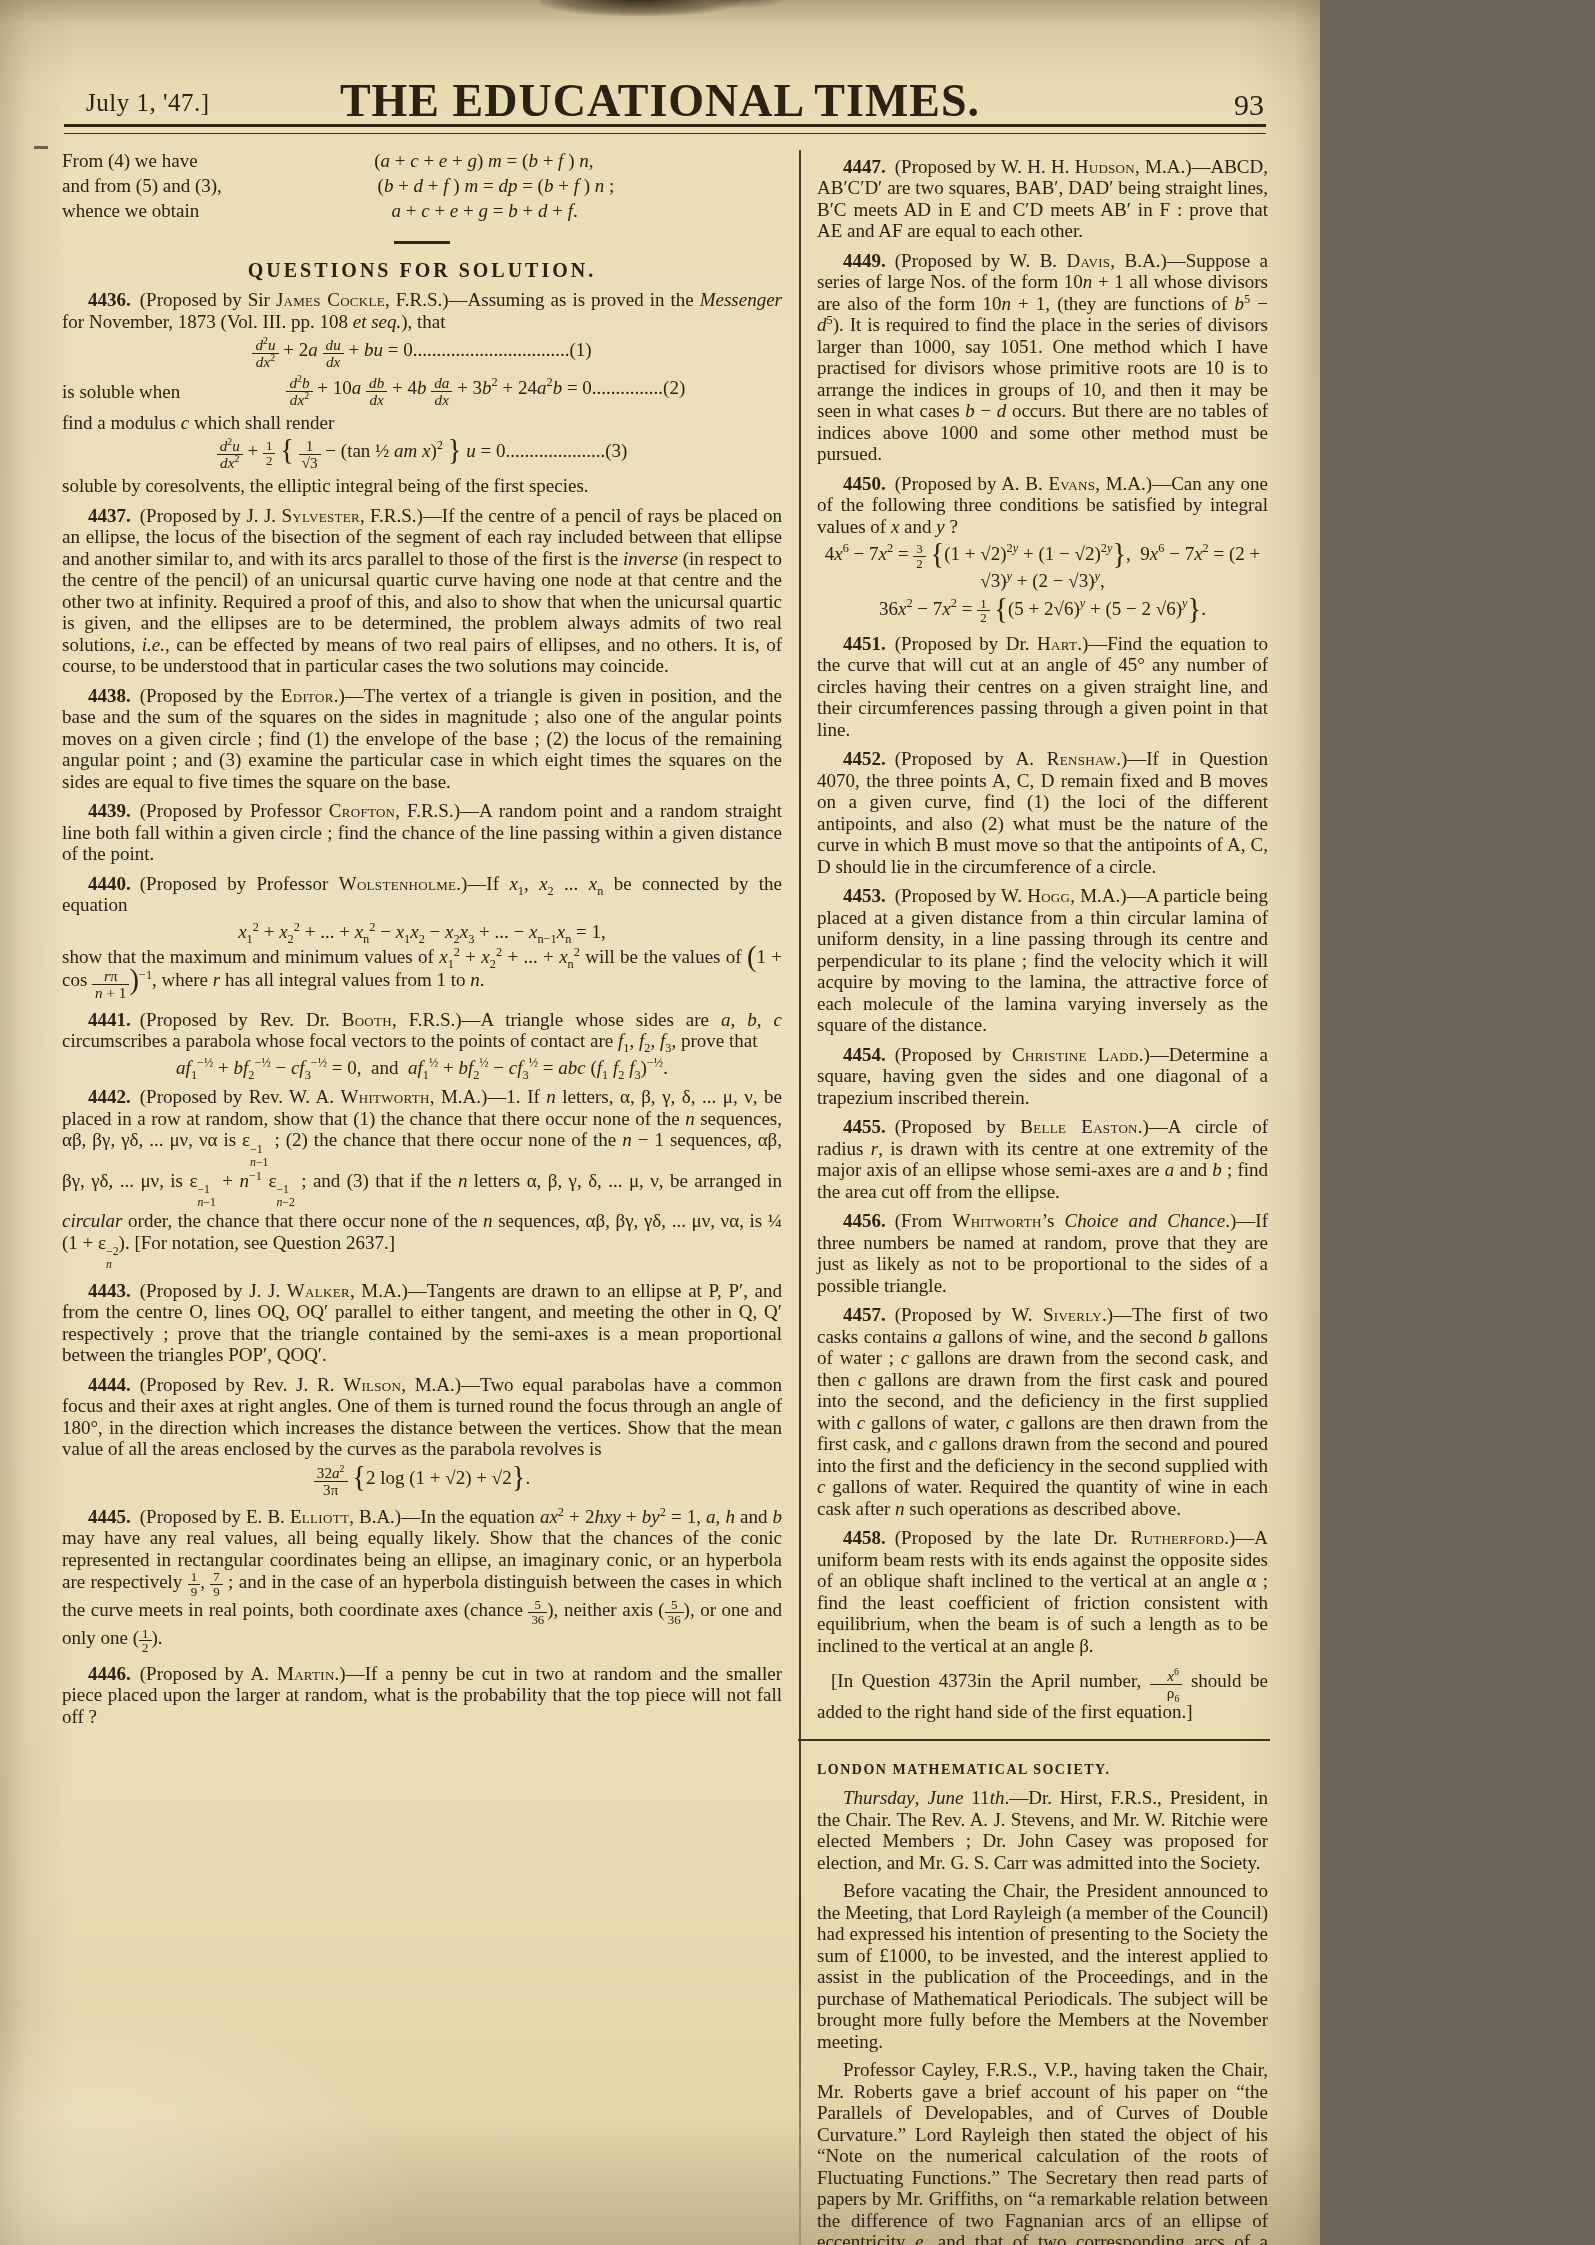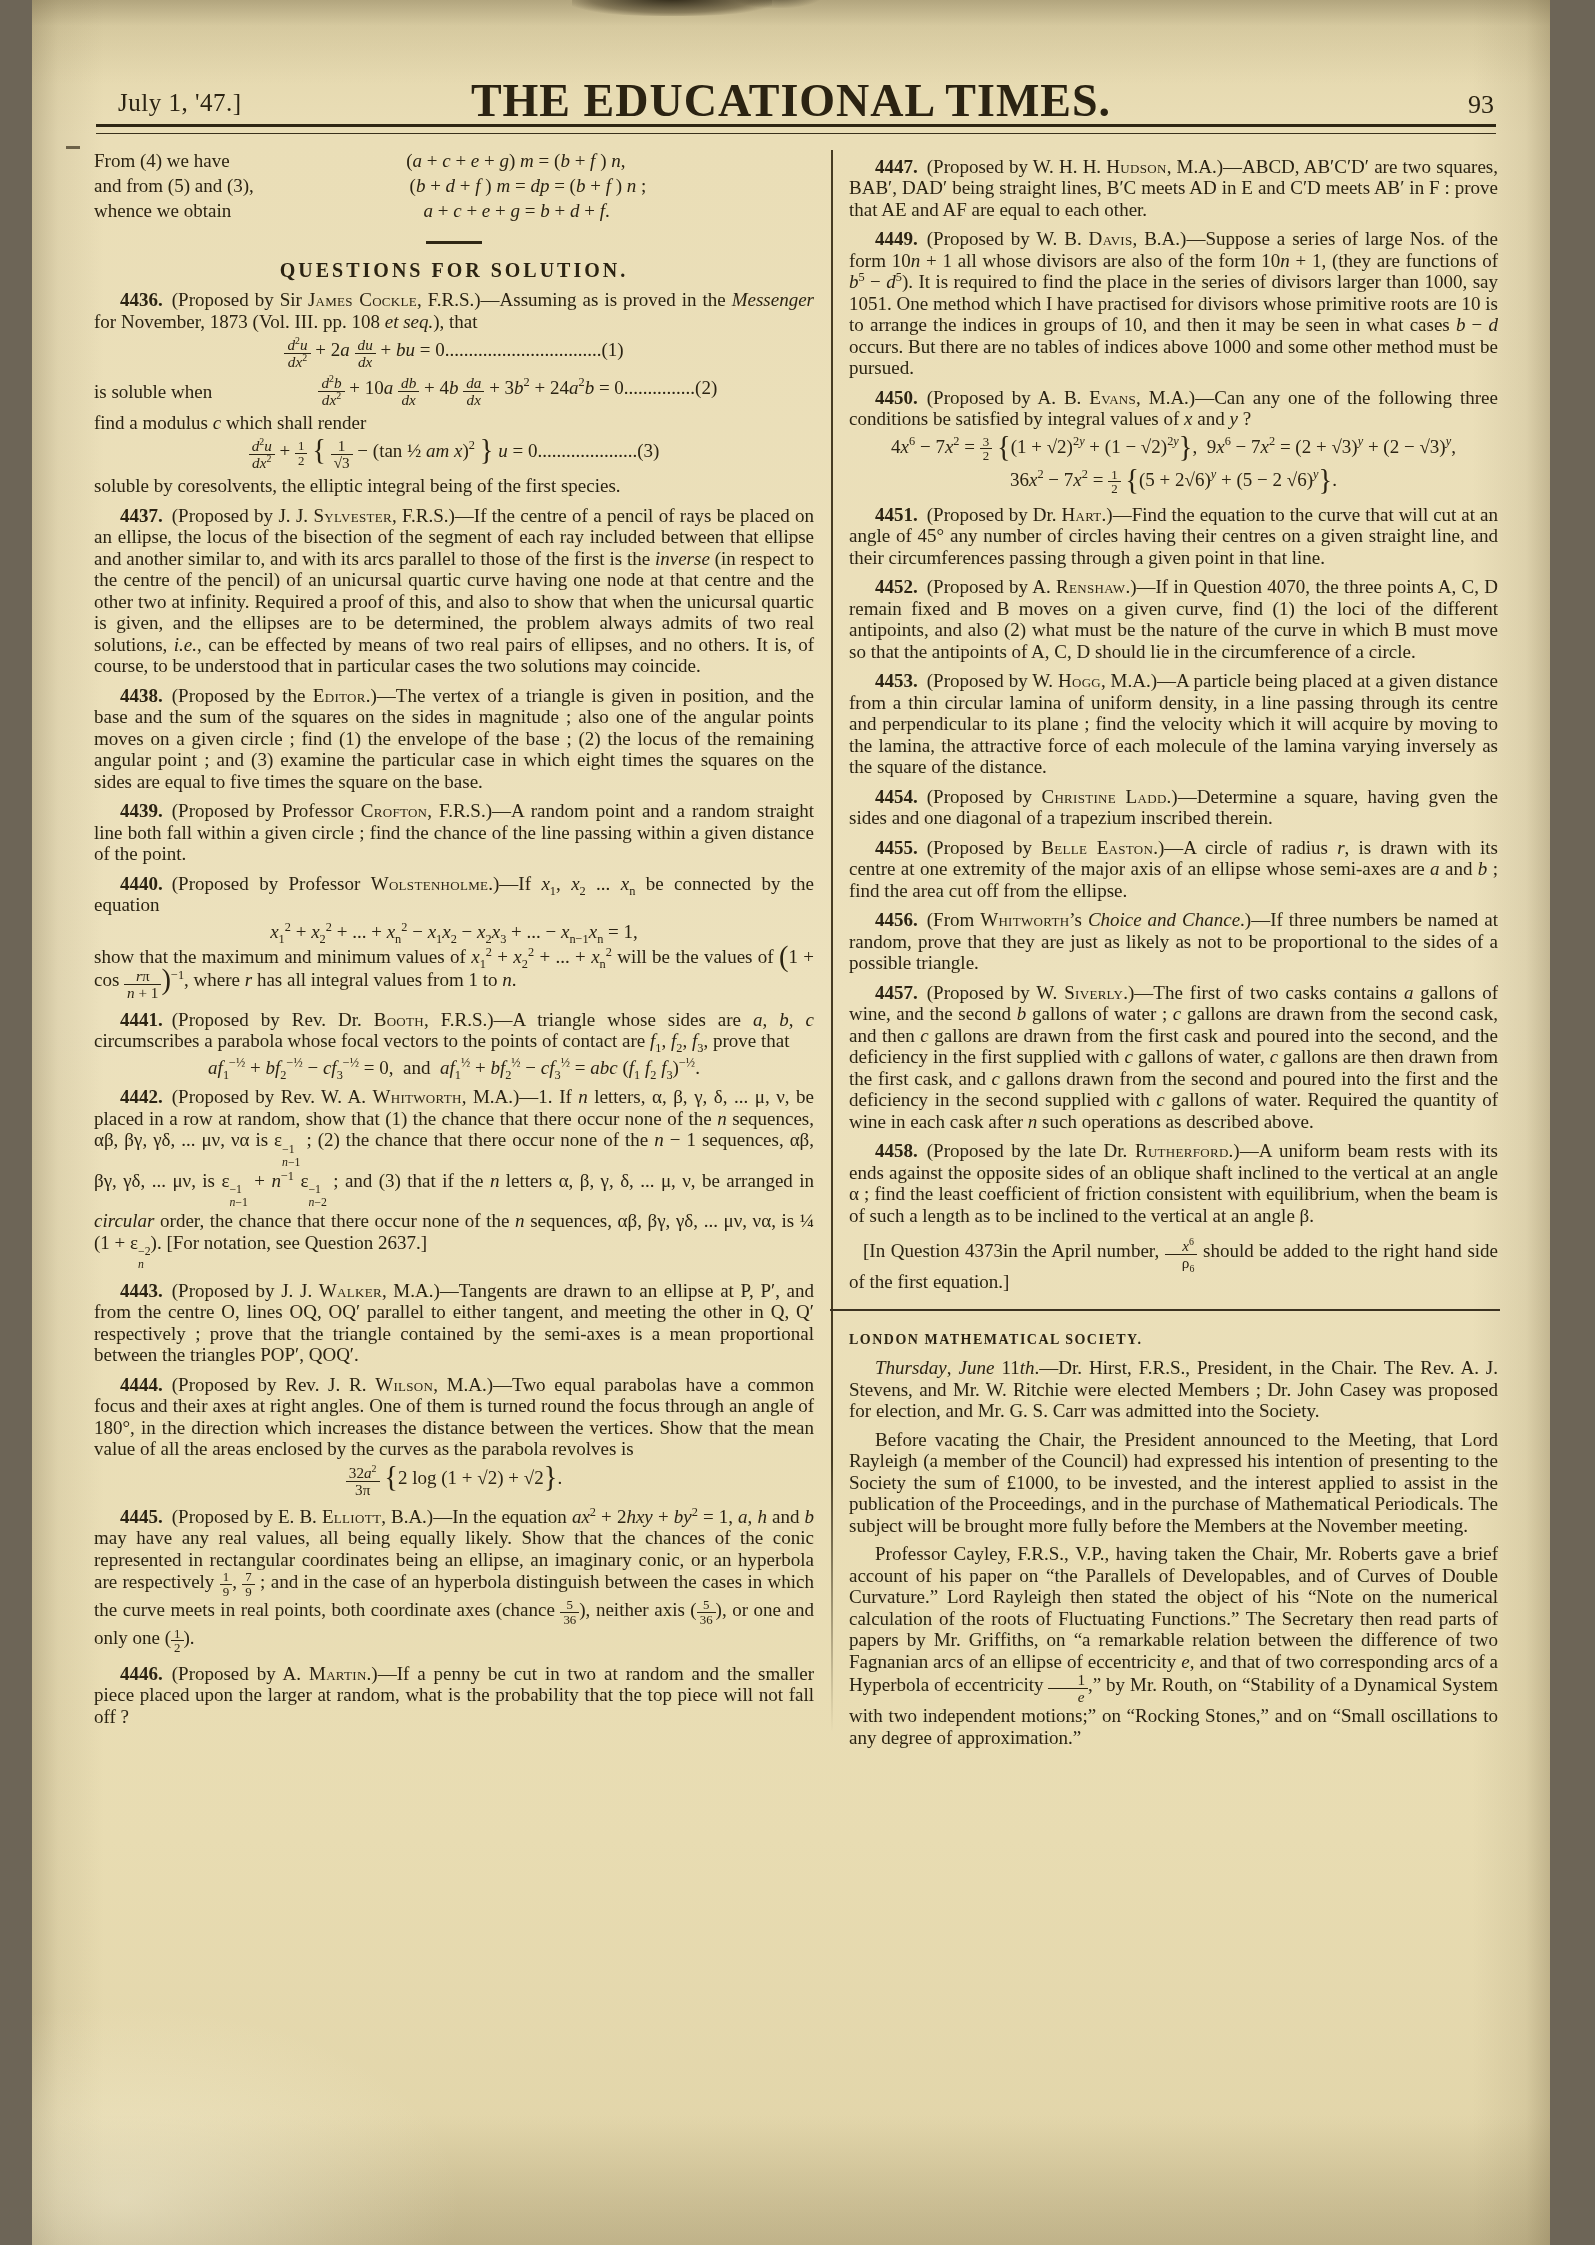"July 1, '47.]" .page { margin-left: 32px -> none; width: 1518px -> 1320px }
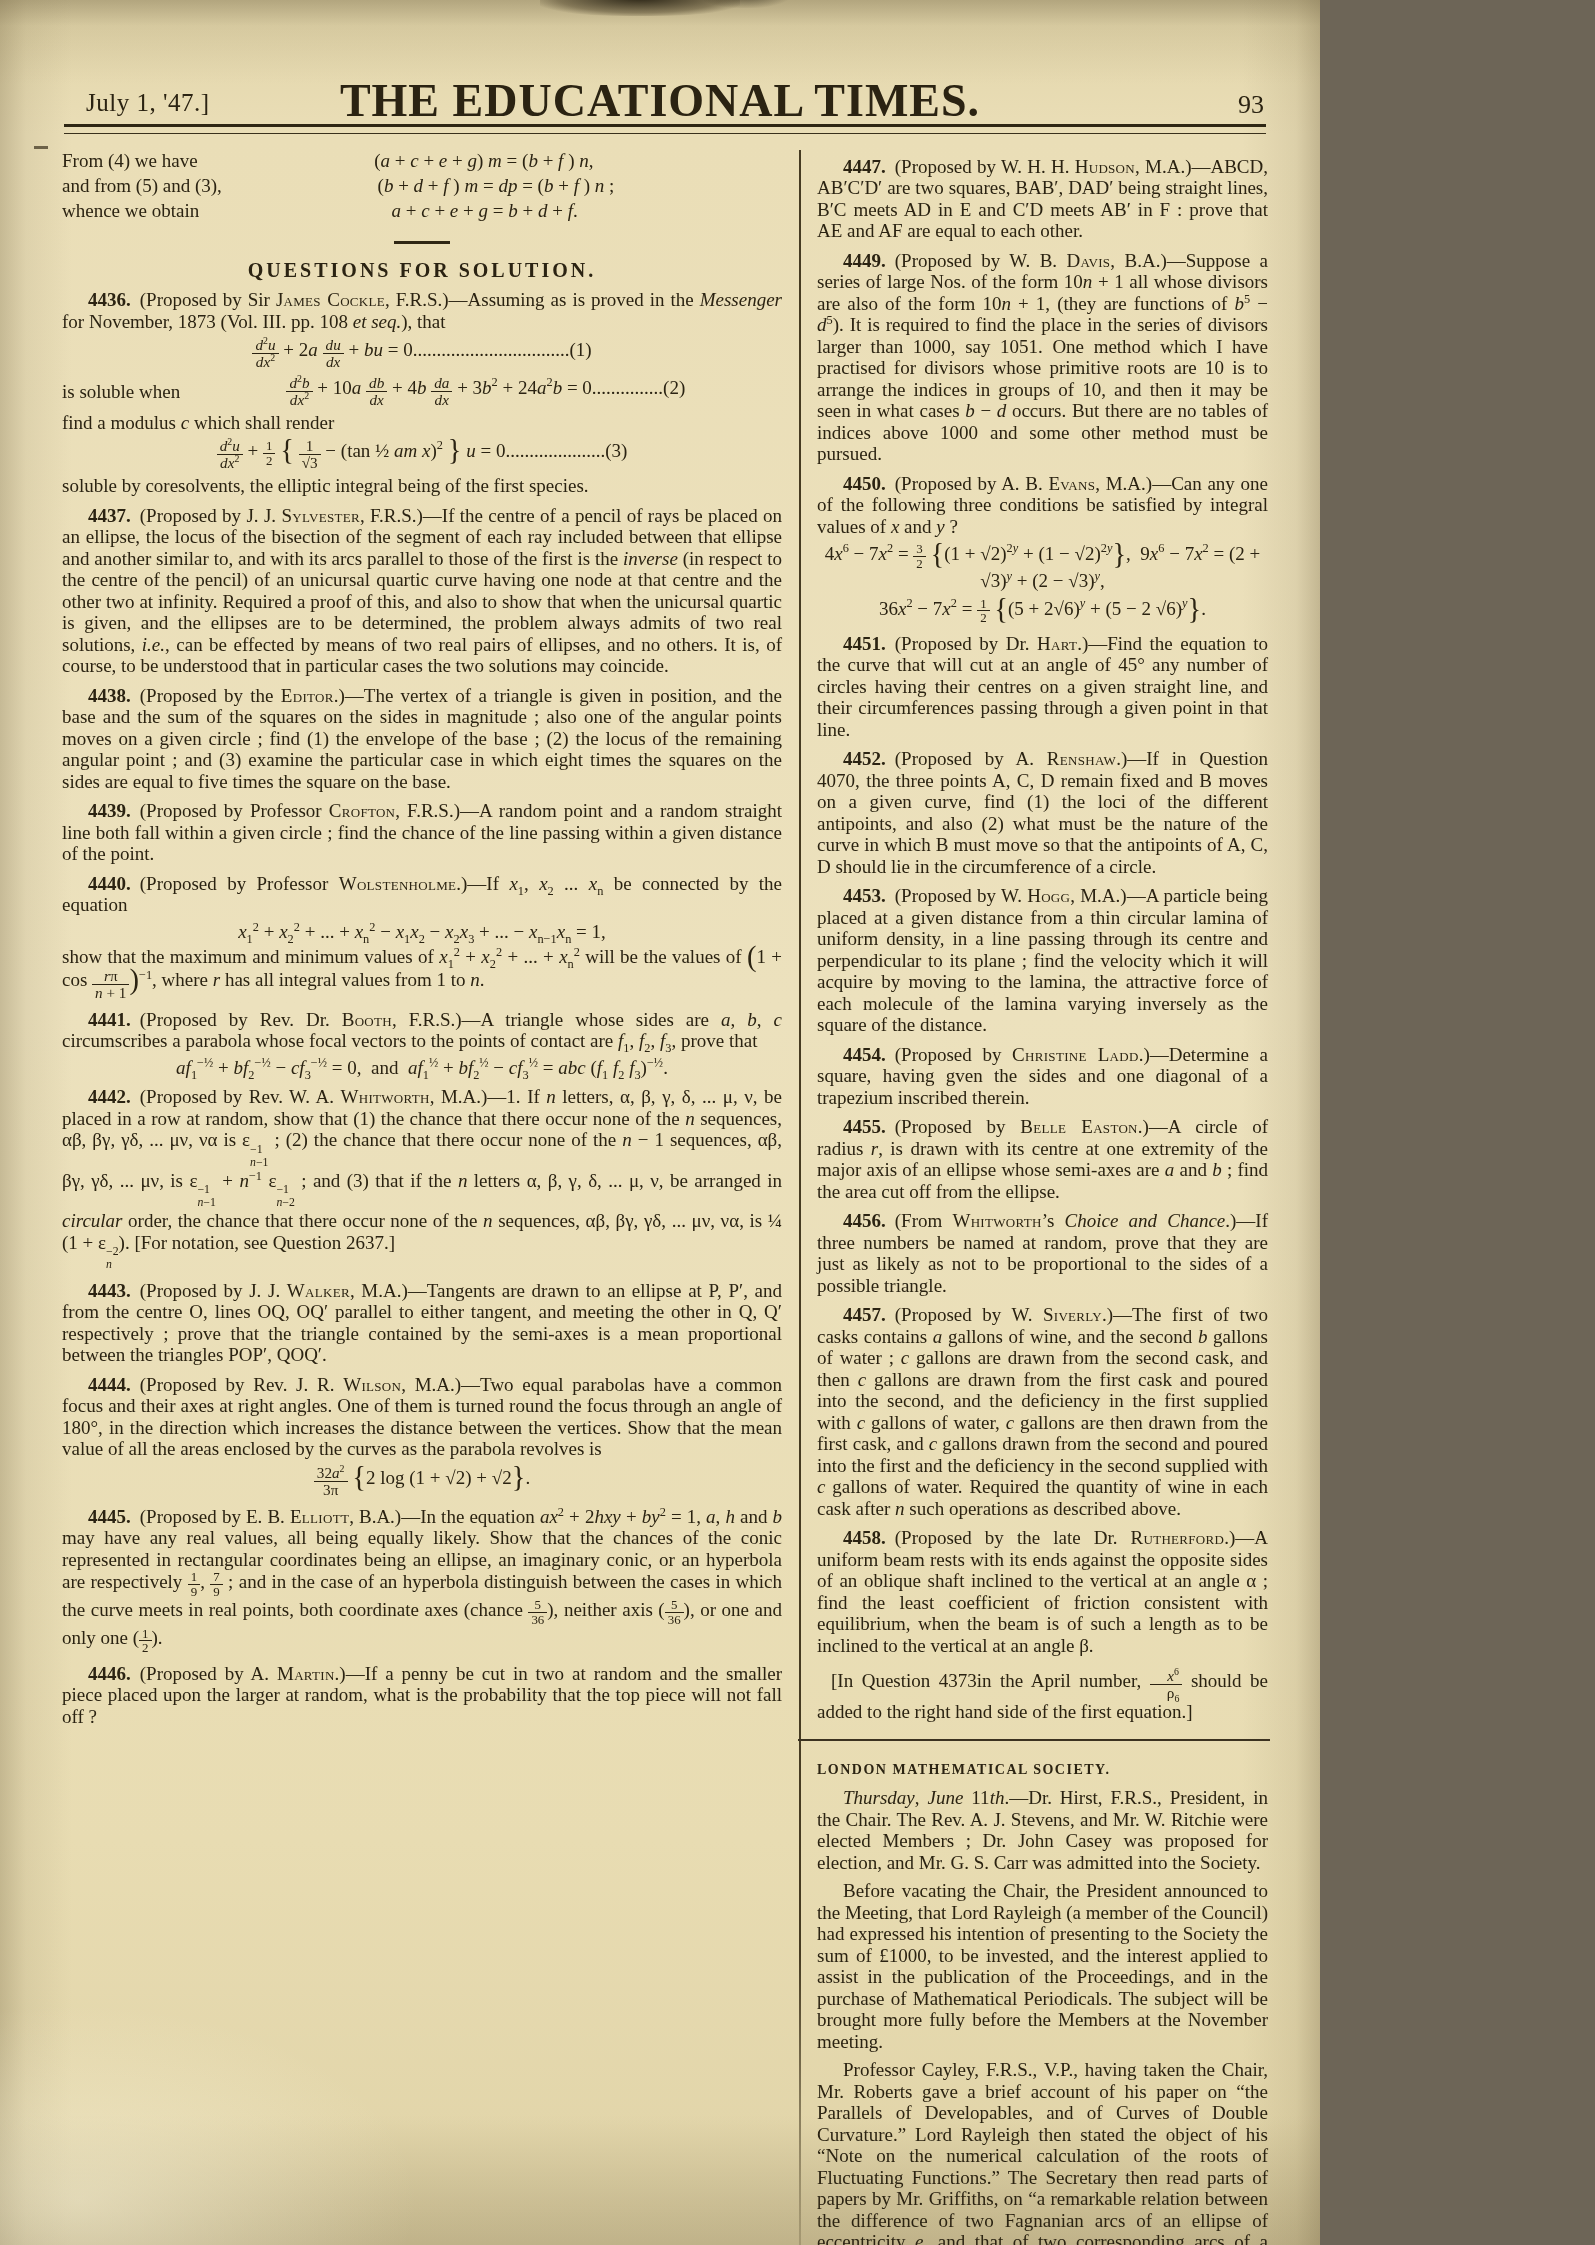"93" .m-page { font-size: 26px -> 30px }
